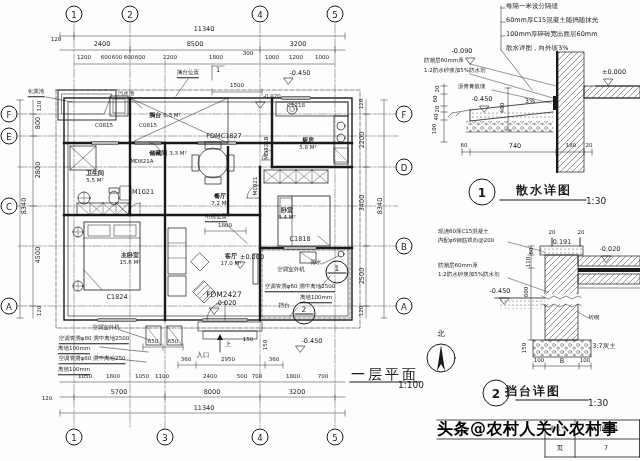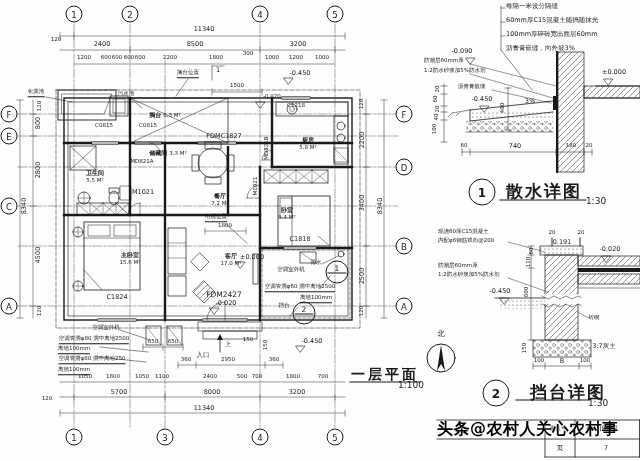"沥青膏嵌缝，向外坡3%" div.LL { text: 沥青膏嵌缝 -> 散水详图 }
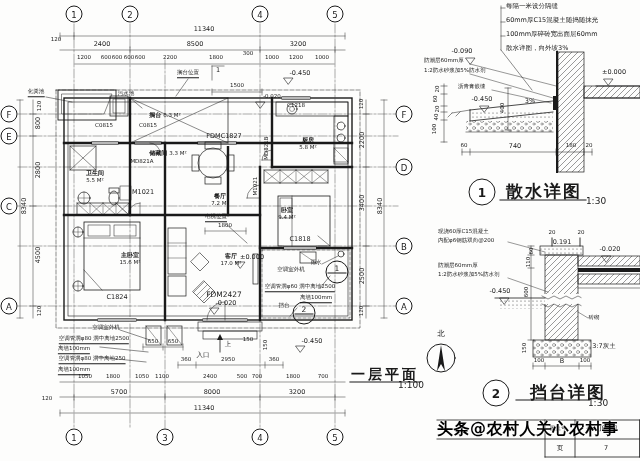"散水详图" .s11 { font-family: none -> Liberation Mono, monospace; font-size: 17px -> 12px }
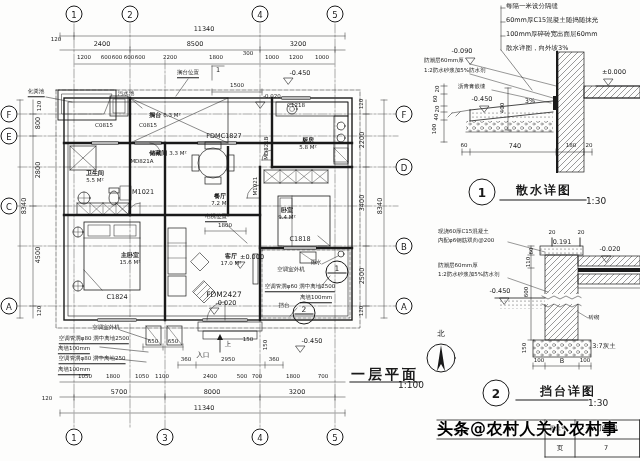"一层平面" .s13 { font-weight: bold -> normal }
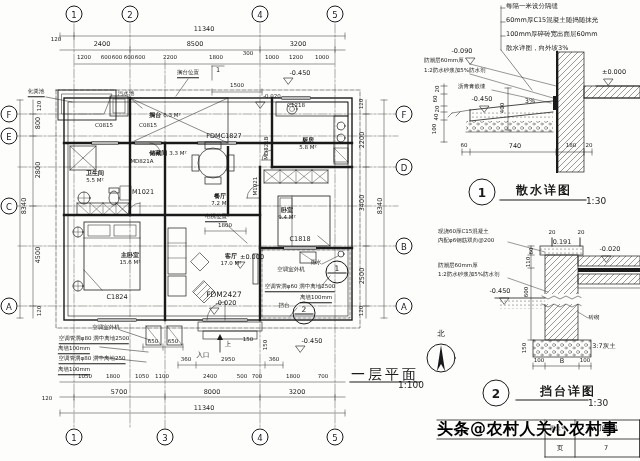"挡台详图" div.L { left: 568px -> 533px }
